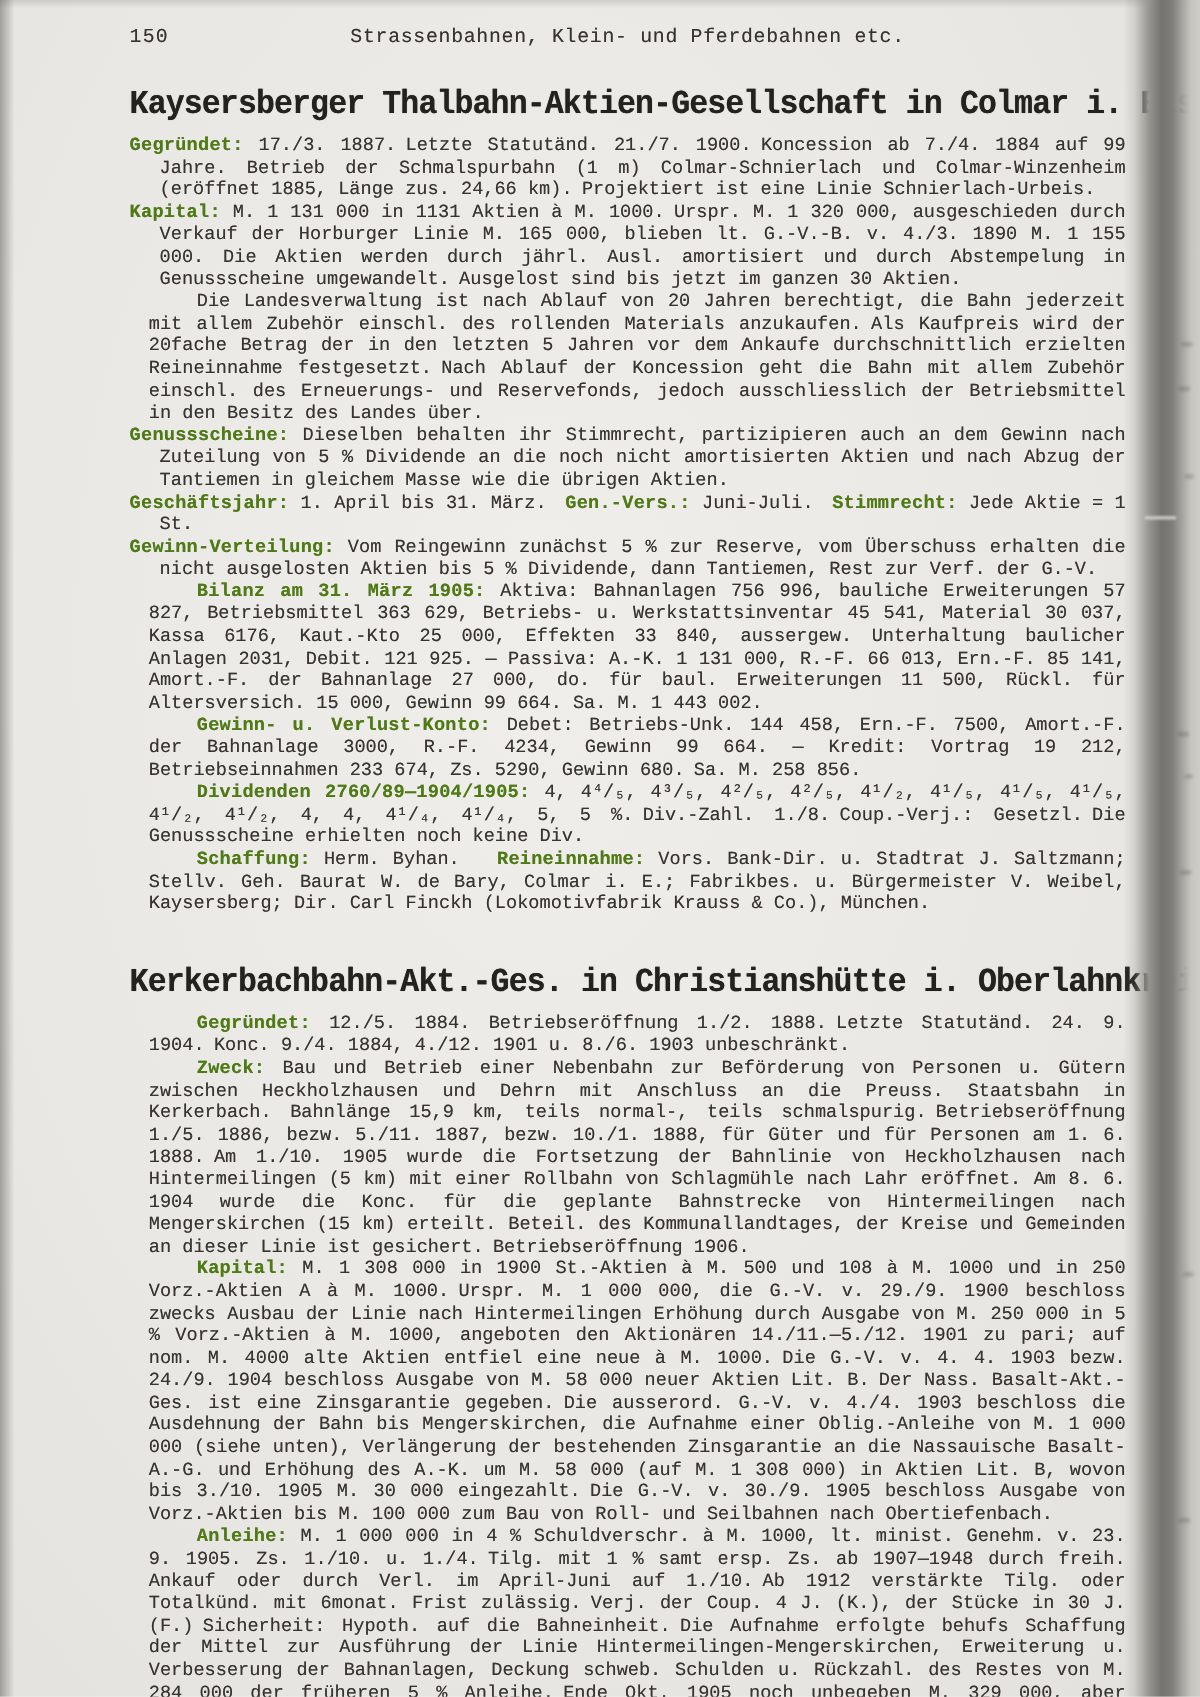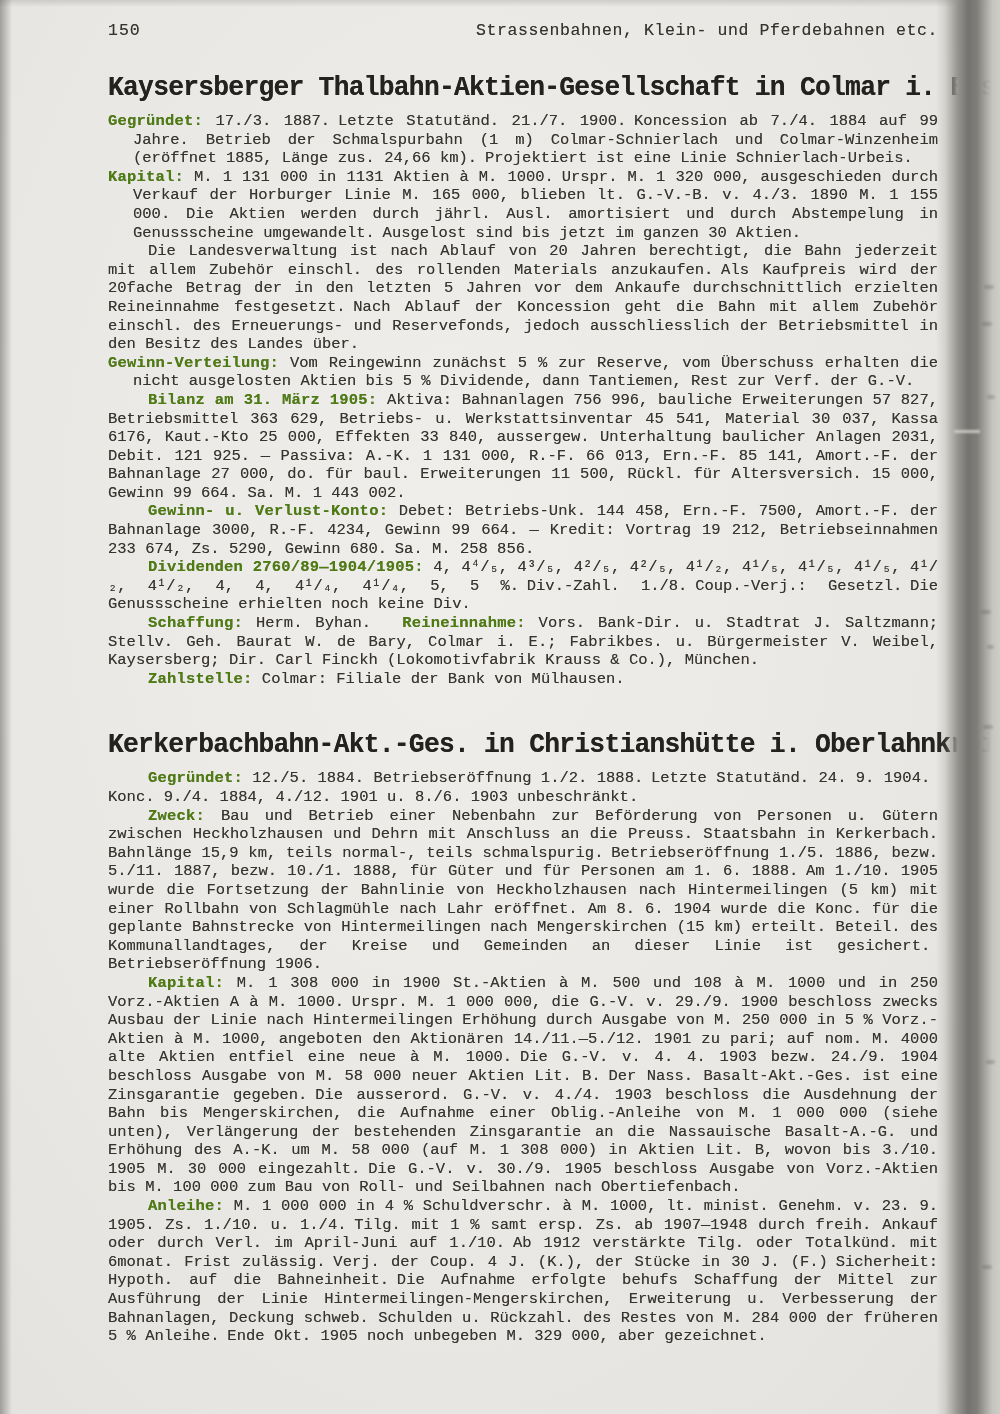"Strassenbahnen, Klein- und Pferdebahnen" .runtitle { text-align: right -> center }
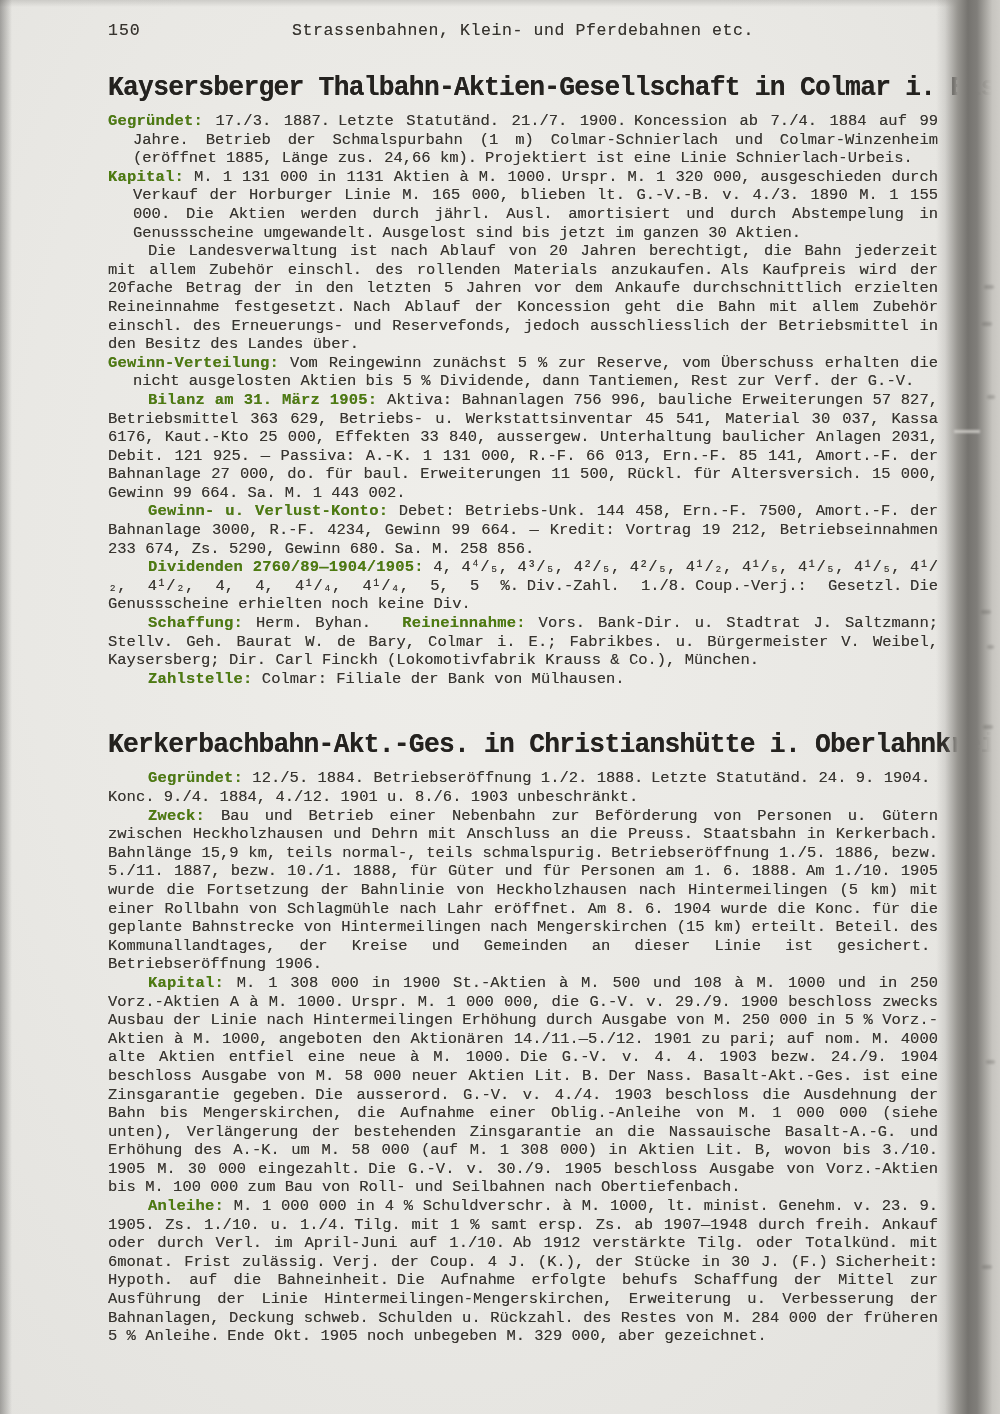"Die Landesverwaltung ist nach Ablauf" .para.indent { margin-left: none -> 16px }
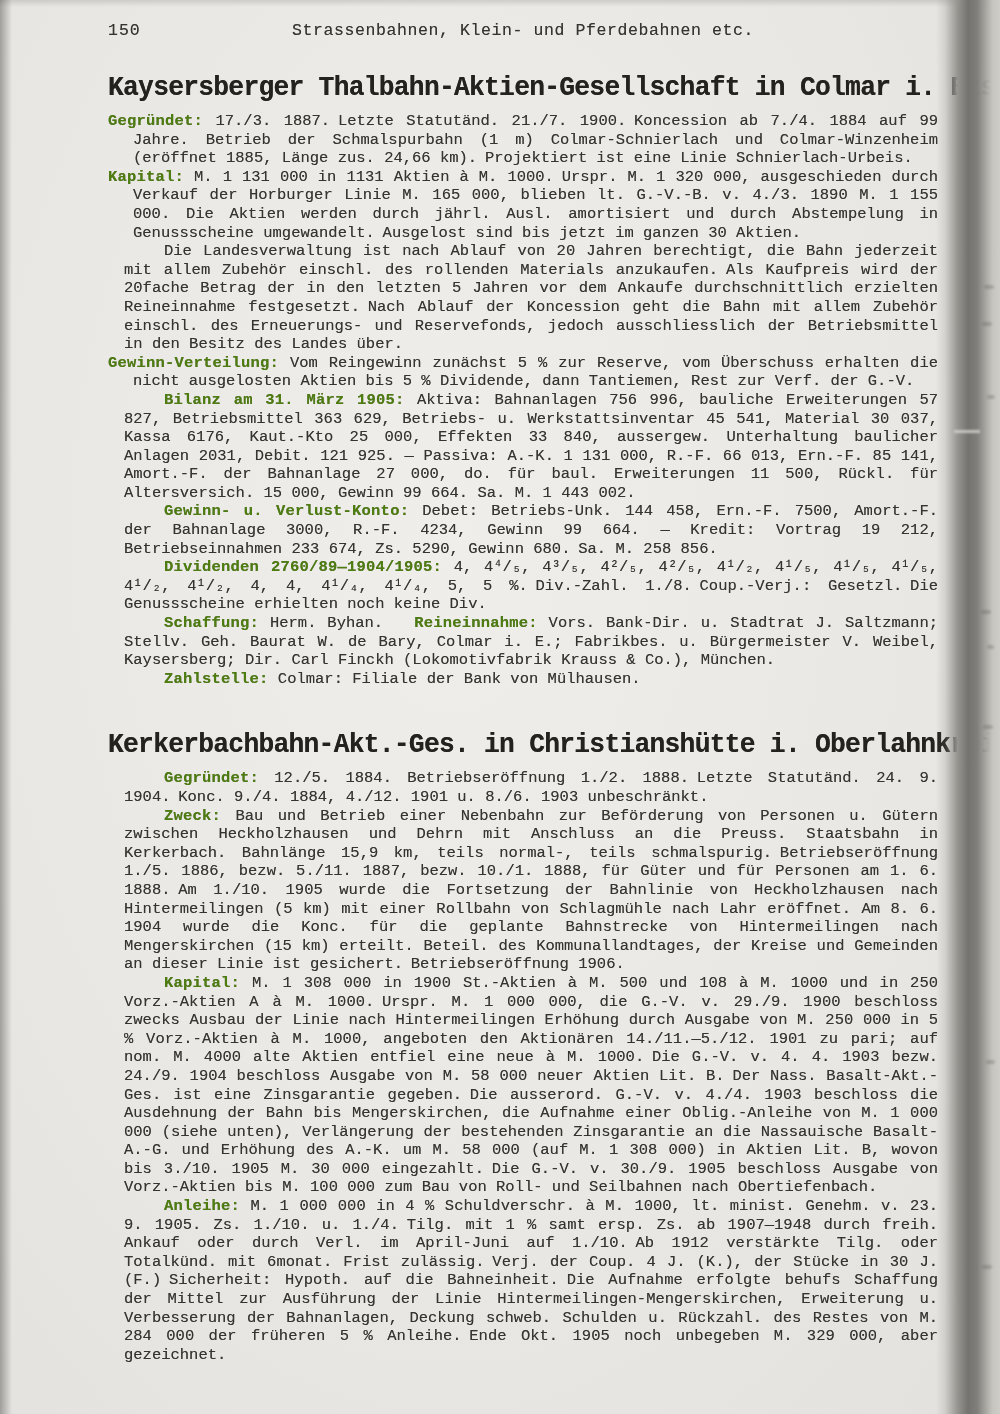"Genussscheine: Dieselben behalten ihr" p.para { html: none -> <p><b>Genussscheine:</b><span> Dieselben behalten ihr Stimmrecht, partizipieren auch an dem Gewinn nach Zuteilung von 5 % Dividende an die noch nicht amortisierten Aktien und nach Abzug der Tantiemen in gleichem Masse wie die übrigen Aktien.</span></p> }
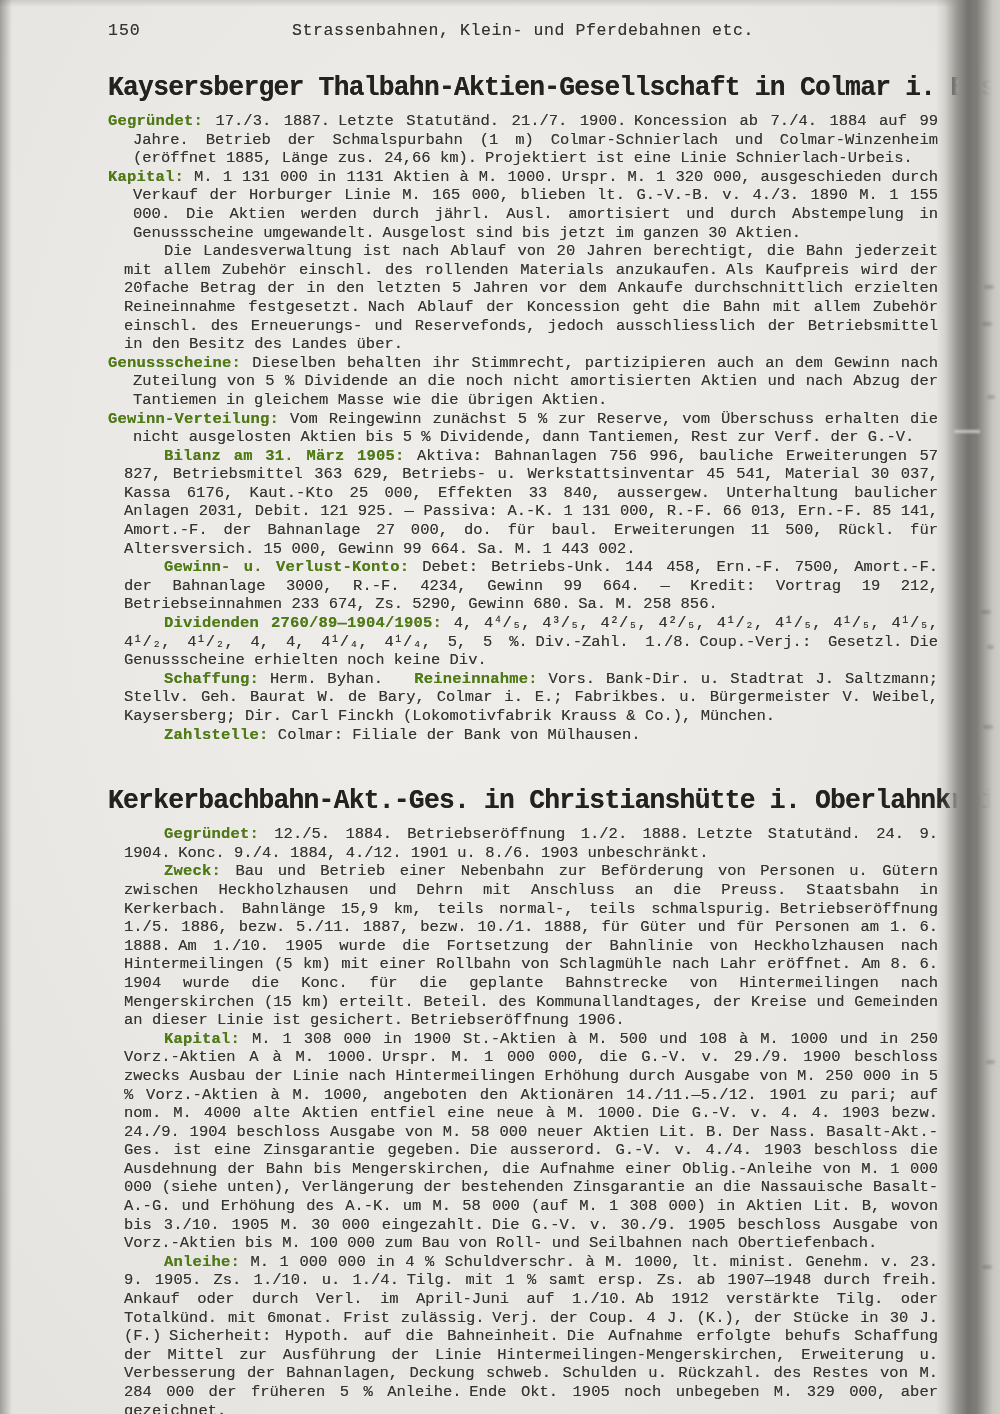"Geschäftsjahr: 1. April bis 31." p.para { html: none -> <p><b>Geschäftsjahr:</b><span> 1. April bis 31. März. </span><b>Gen.-Vers.:</b><span> Juni-Juli. </span><b>Stimmrecht:</b><span> Jede Aktie = 1 St.</span></p> }
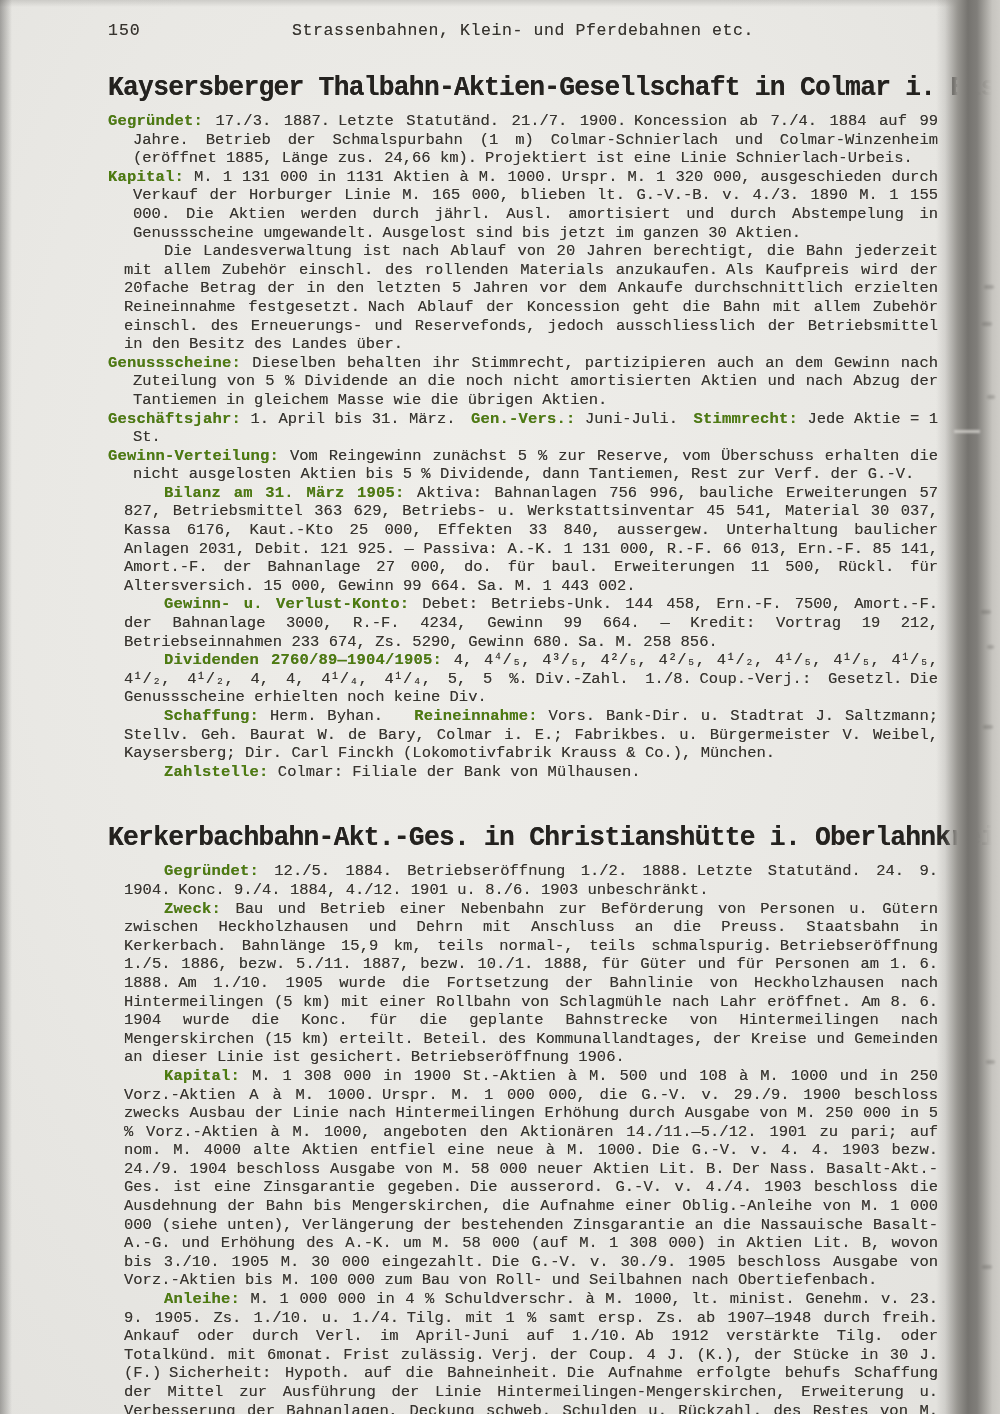"Zahlstelle: Colmar: Filiale der Bank" p.para { html: <p><b>Zahlstelle:</b><span> Colmar: Filiale der Bank von Mülhausen.</span></p> -> none }
